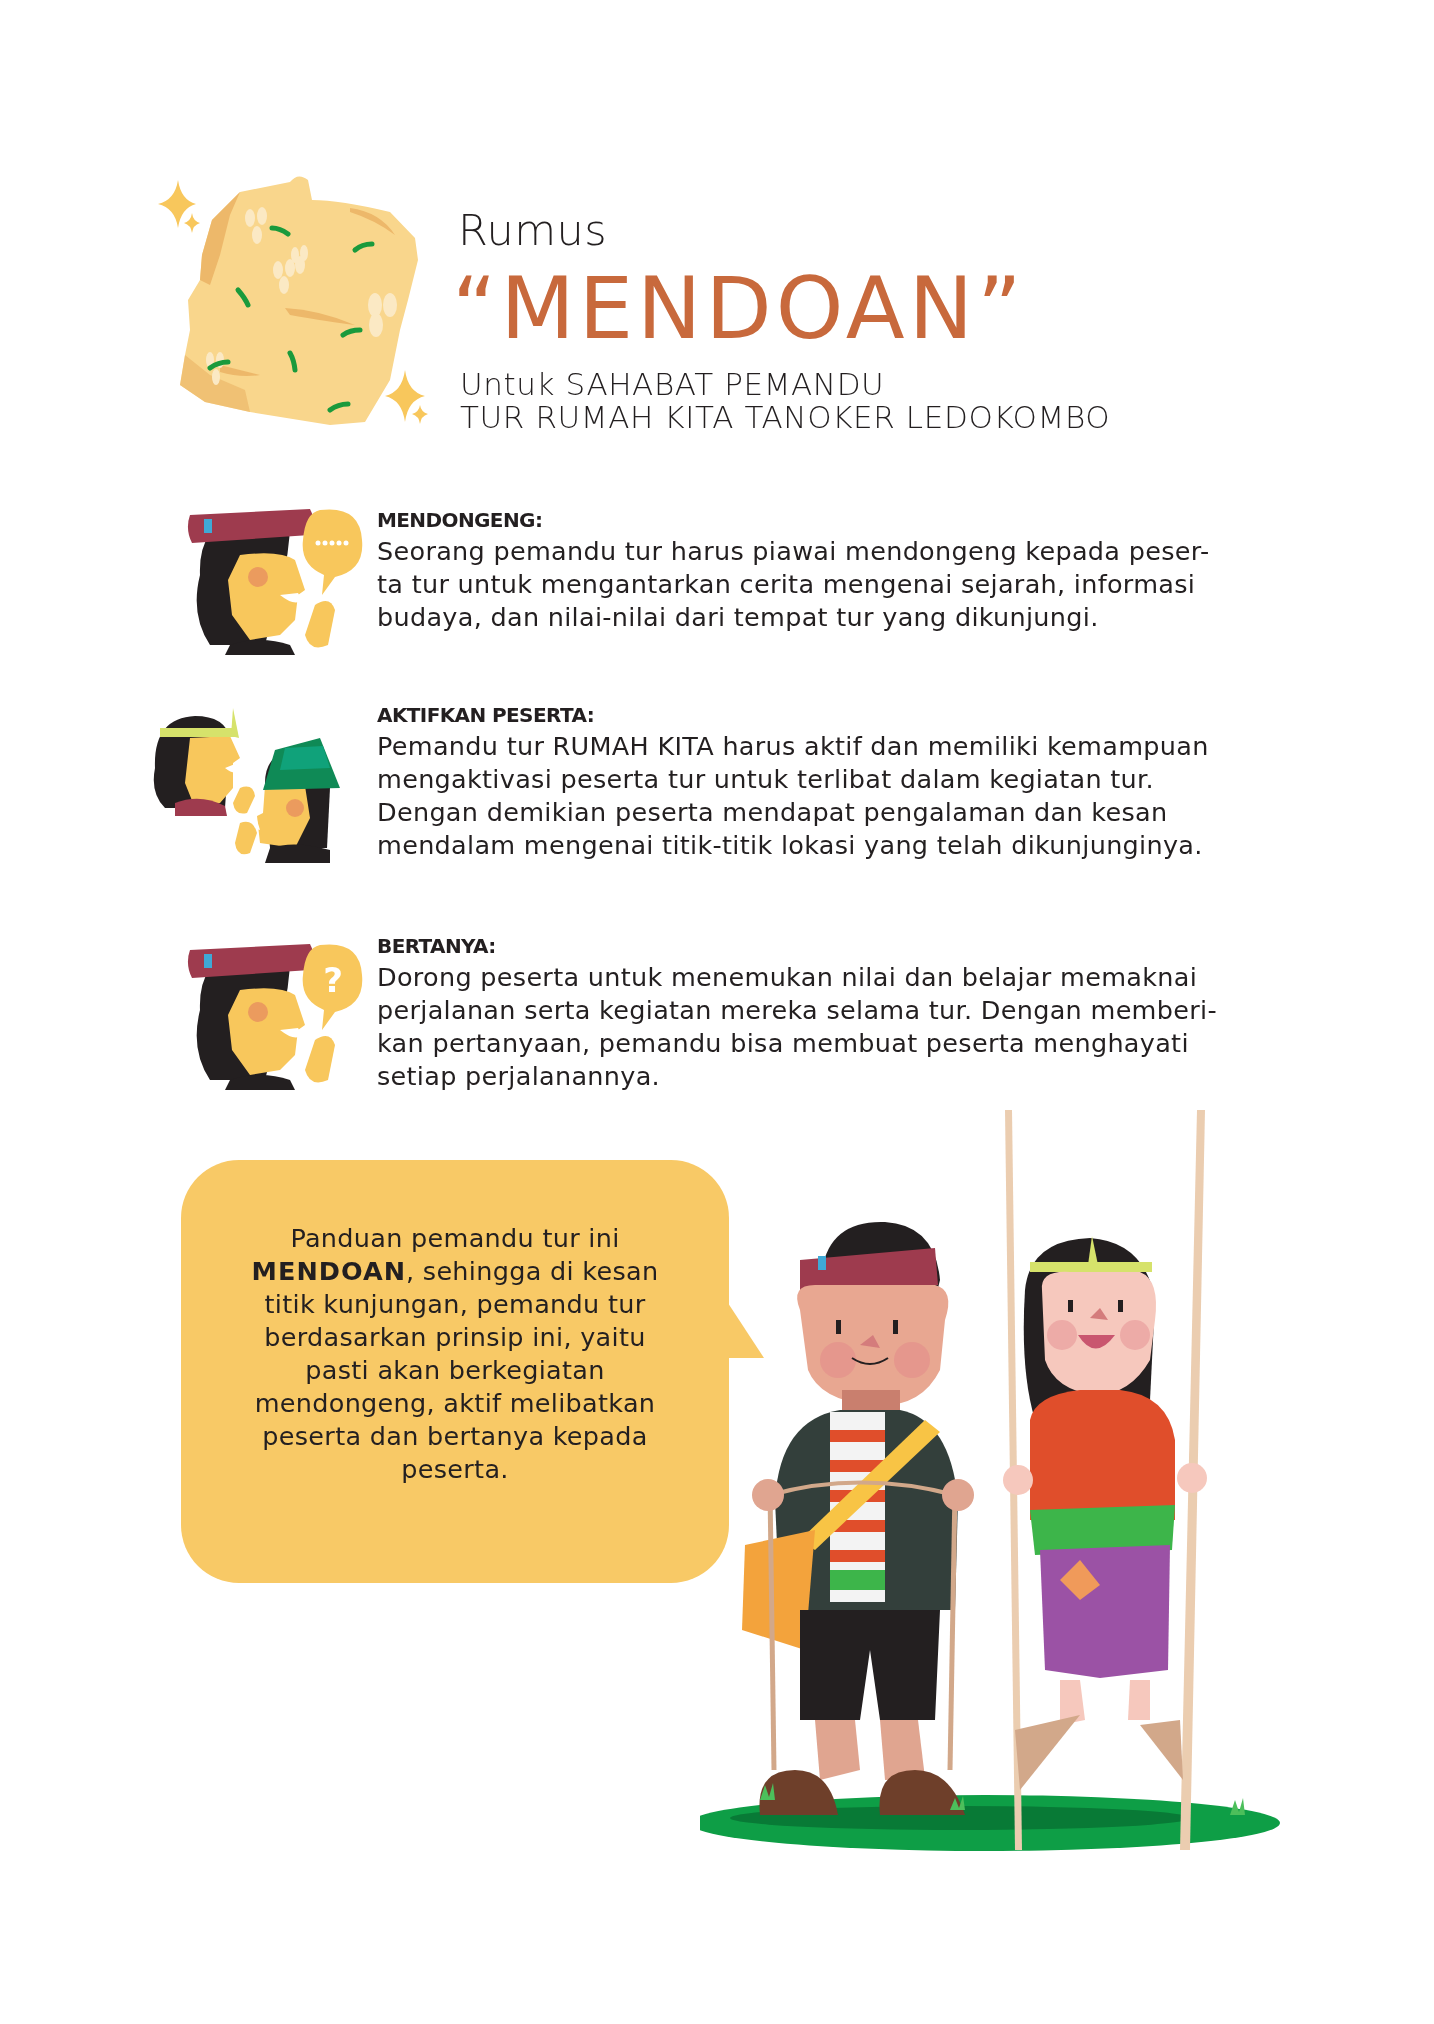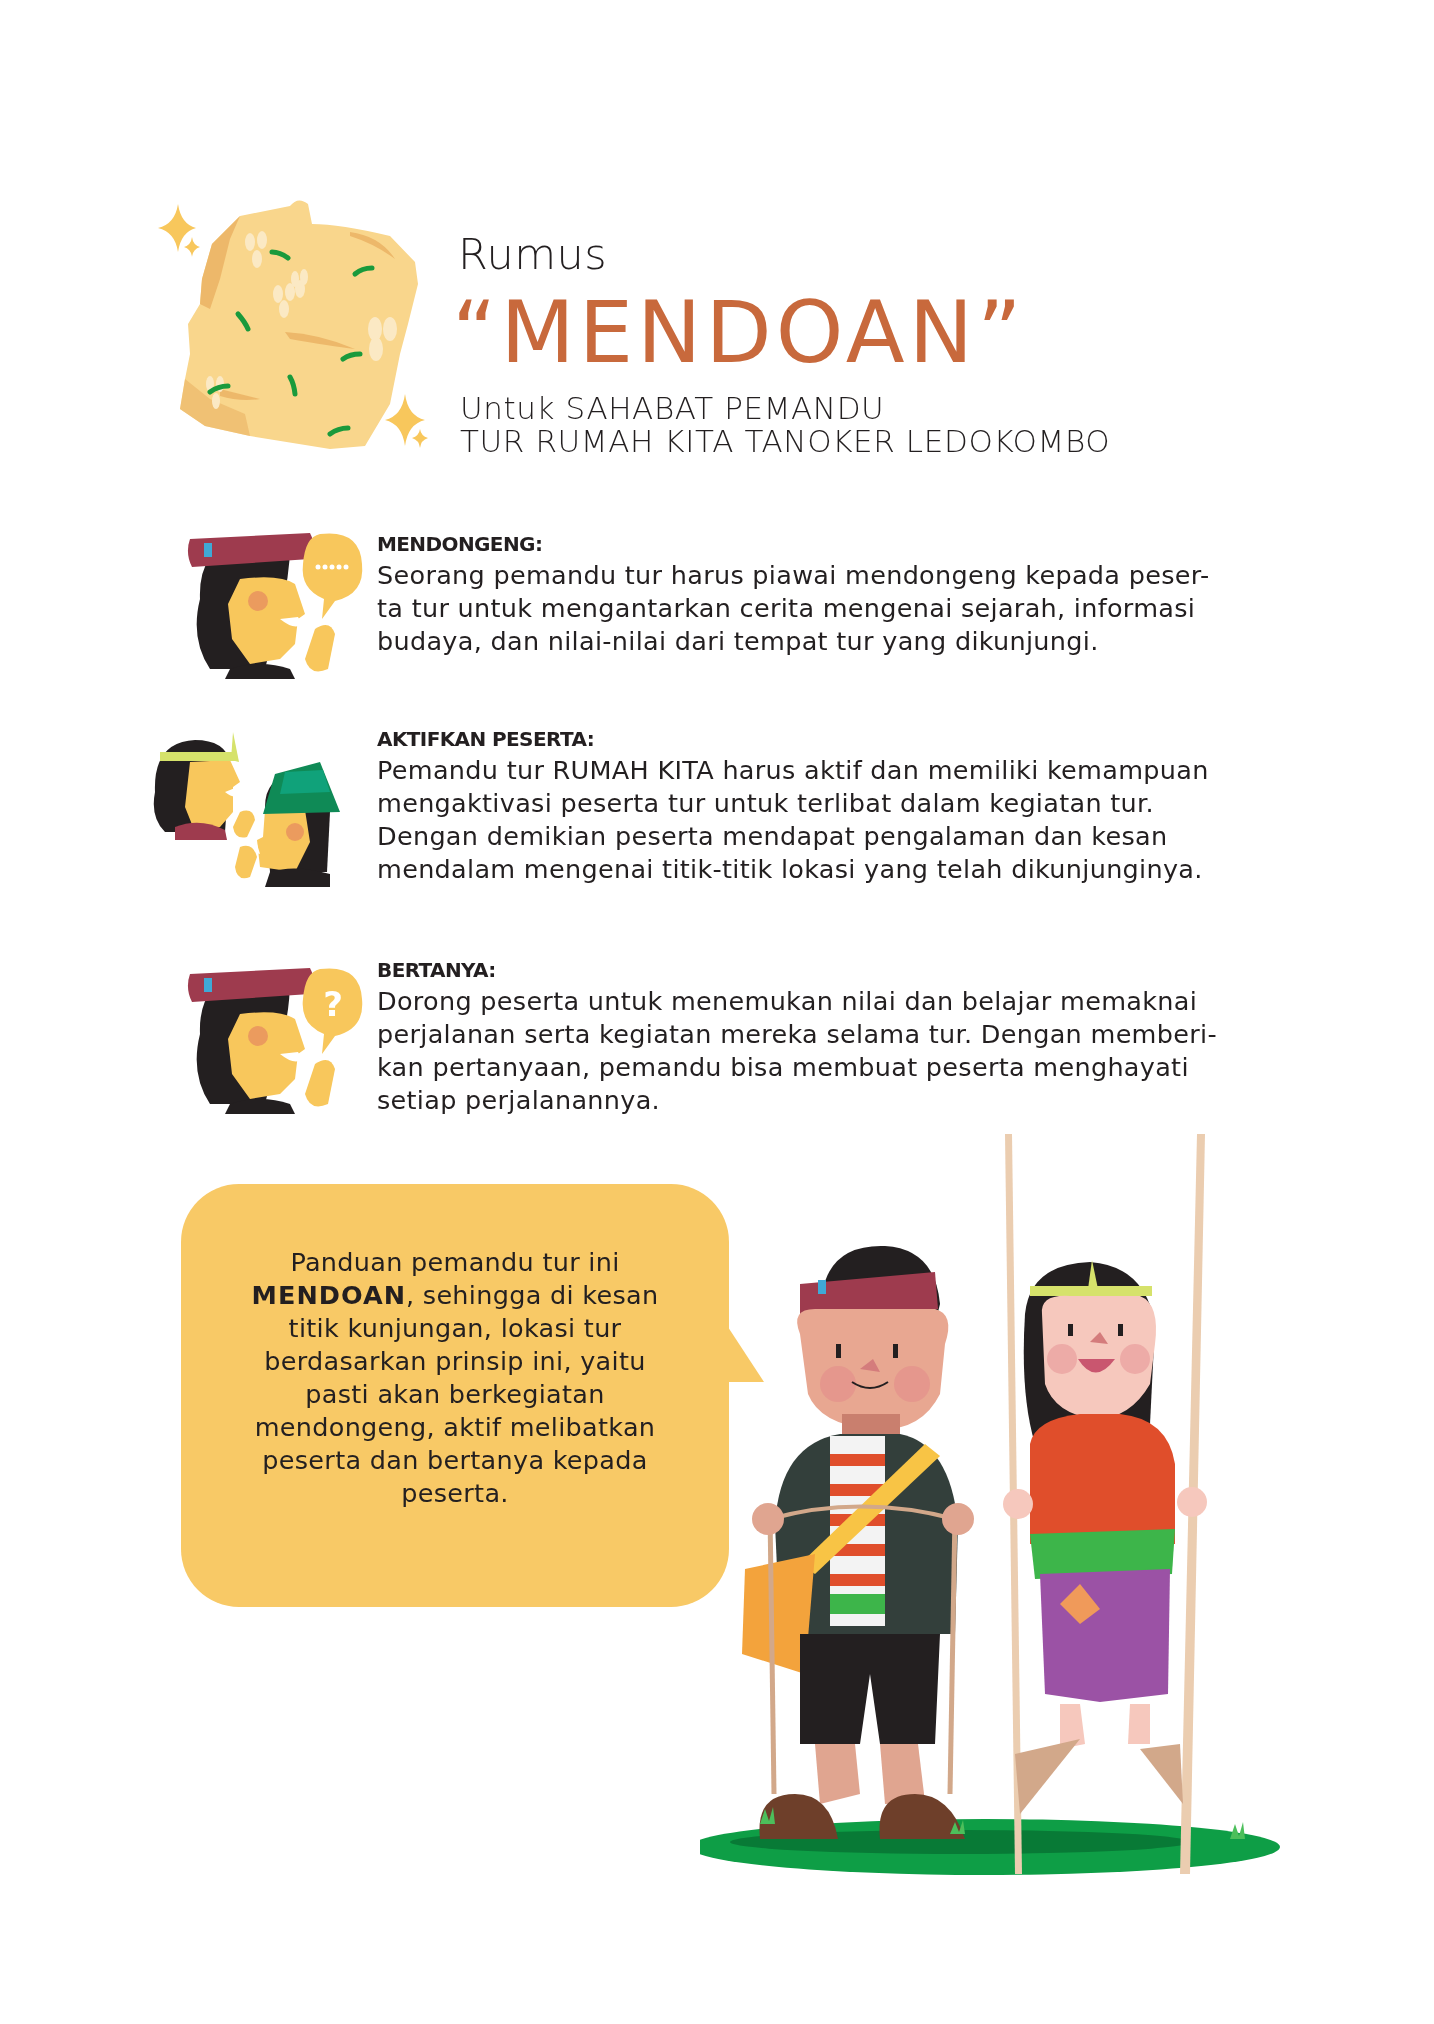"Rumus" .abs { margin-top: 24px -> none }
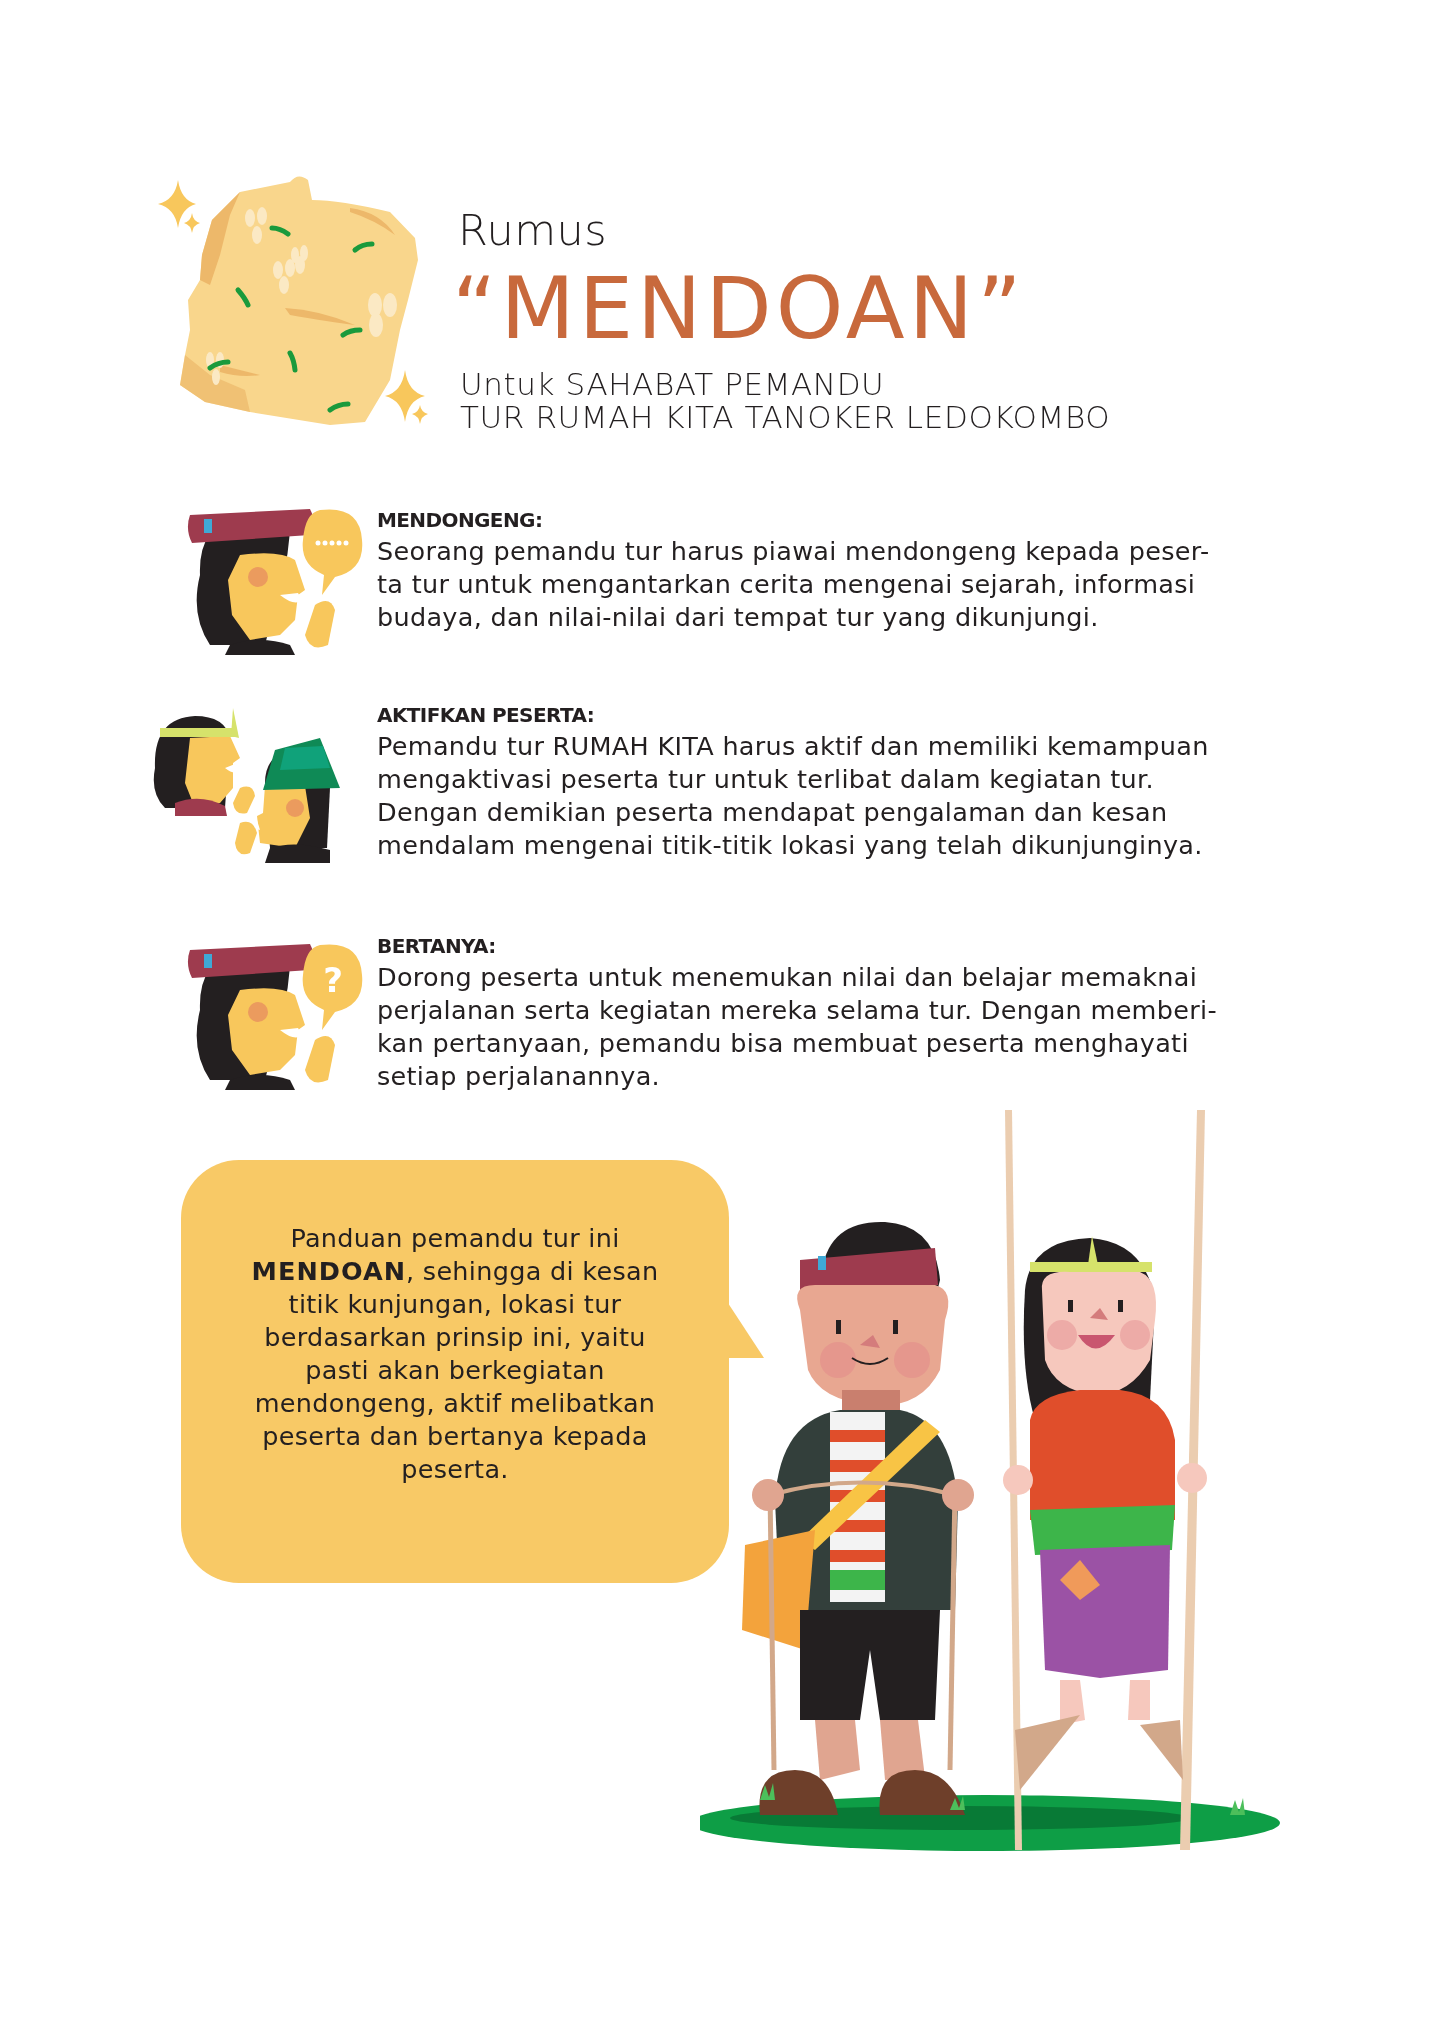"titik kunjungan, lokasi tur" div { text: lokasi -> pemandu }
